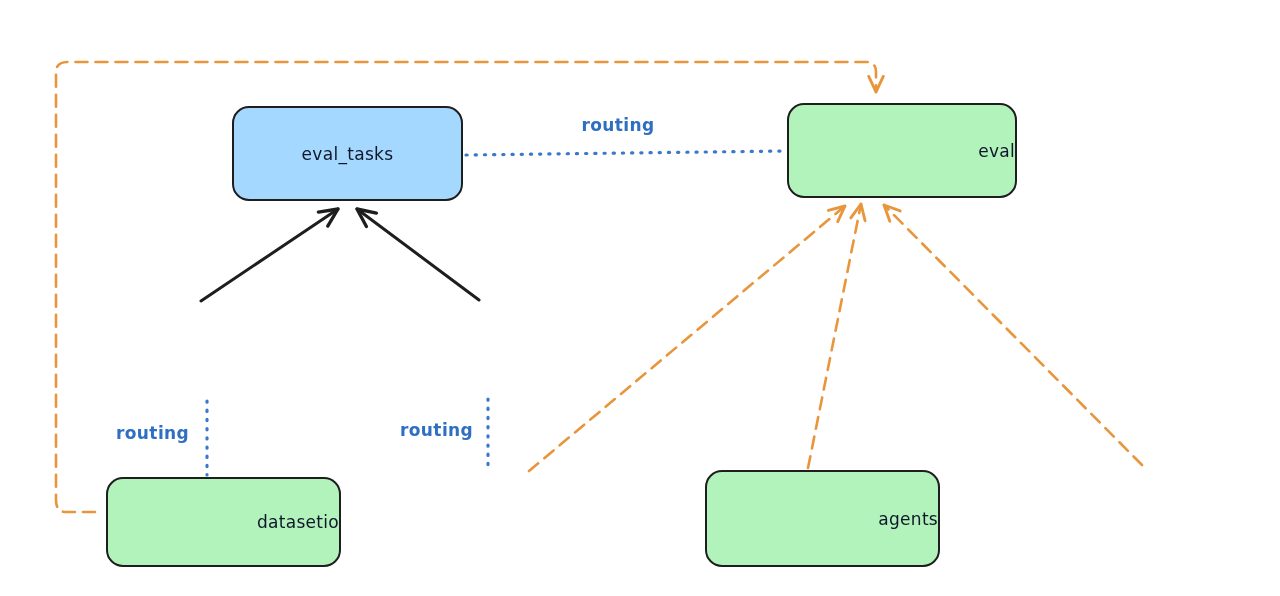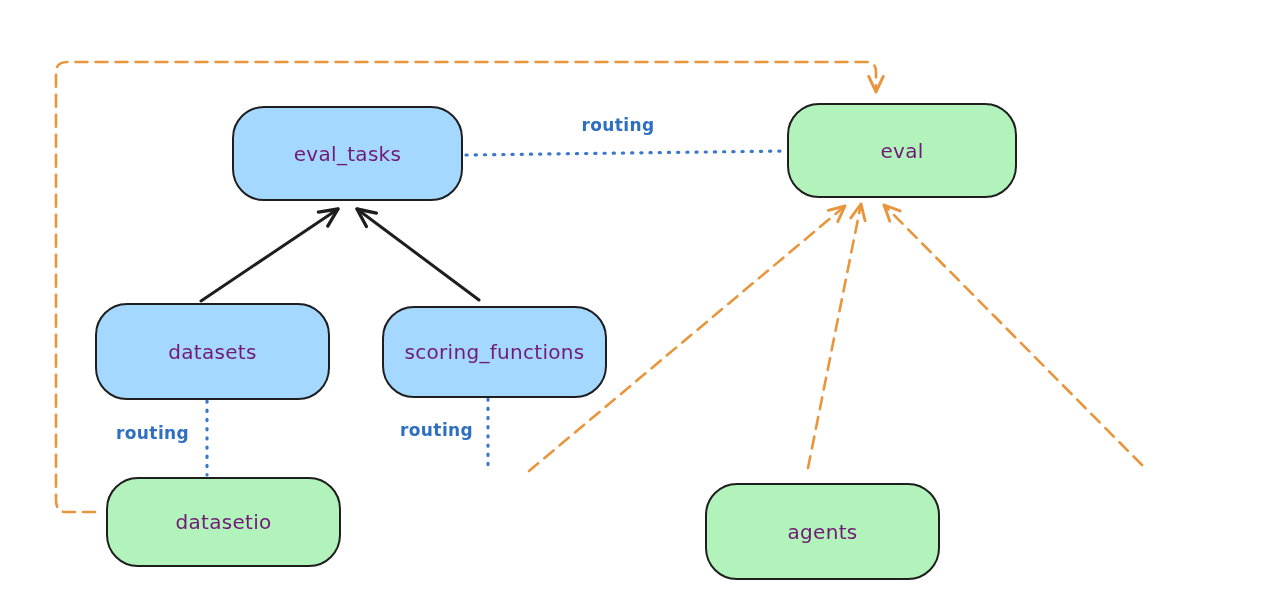"eval_tasks" .node { border-radius: 32px -> 17px; color: #701a75 -> #0f172a; font-size: 20px -> 17px }
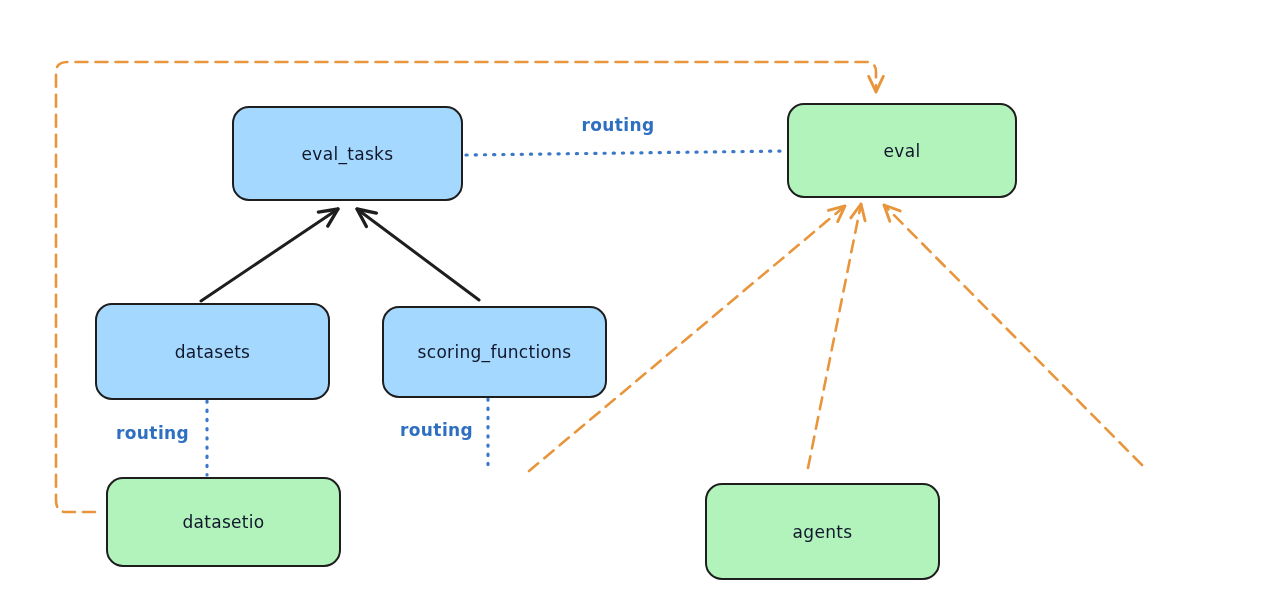"eval" .node-green { justify-content: none -> flex-end }
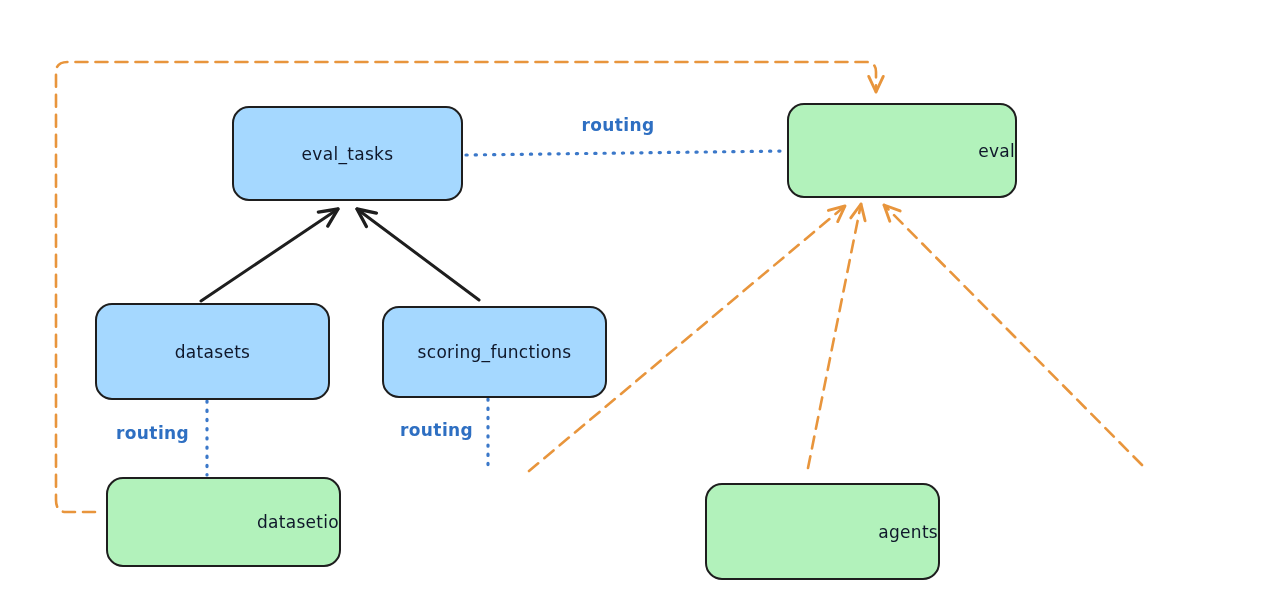"datasets" div.node { html: <div> <span>datasets</span> </div> -> none }
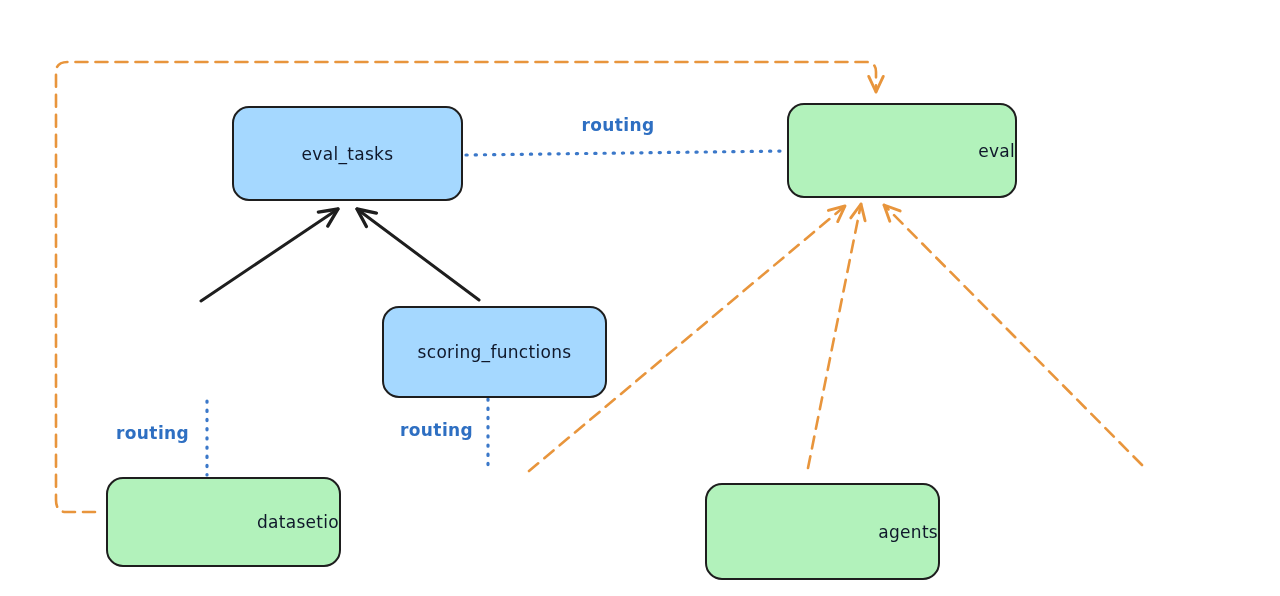"scoring_functions" div.node { html: <div> <span>scoring_functions</span> </div> -> none }
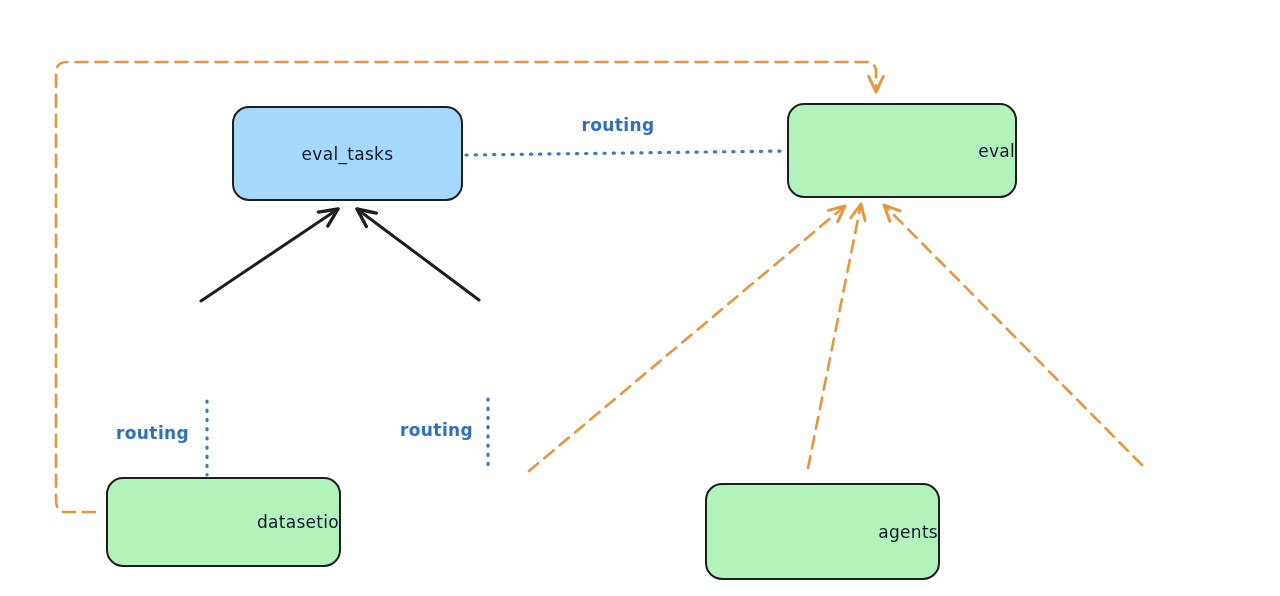"agents" div.node { margin-top: 13px -> none }
